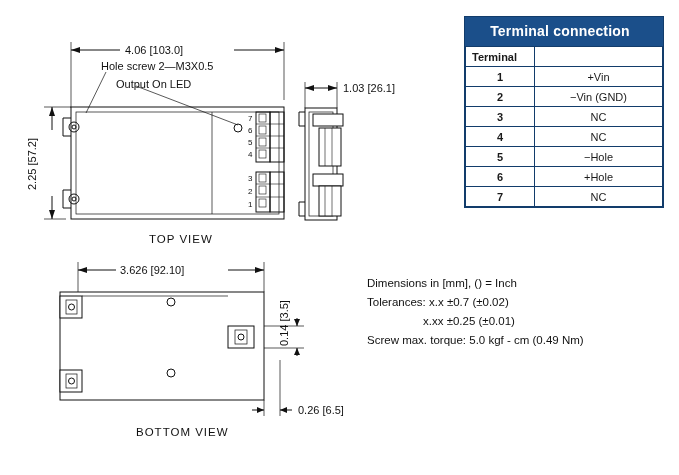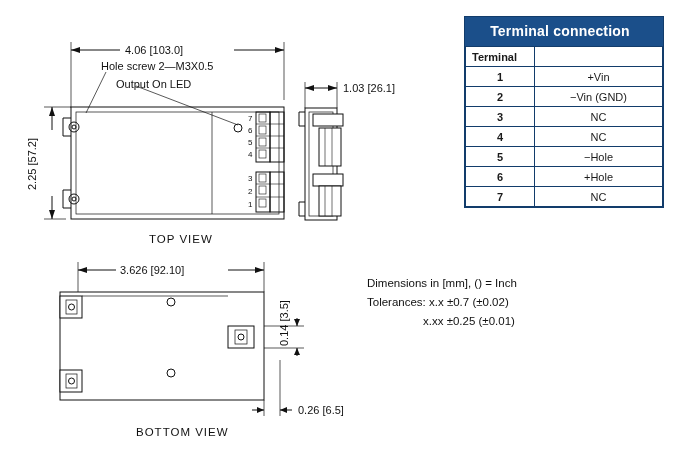"Screw max. torque: 5.0 kgf" div { html: none -> <div>Screw max. torque: 5.0 kgf - cm (0.49 Nm)</div> }
